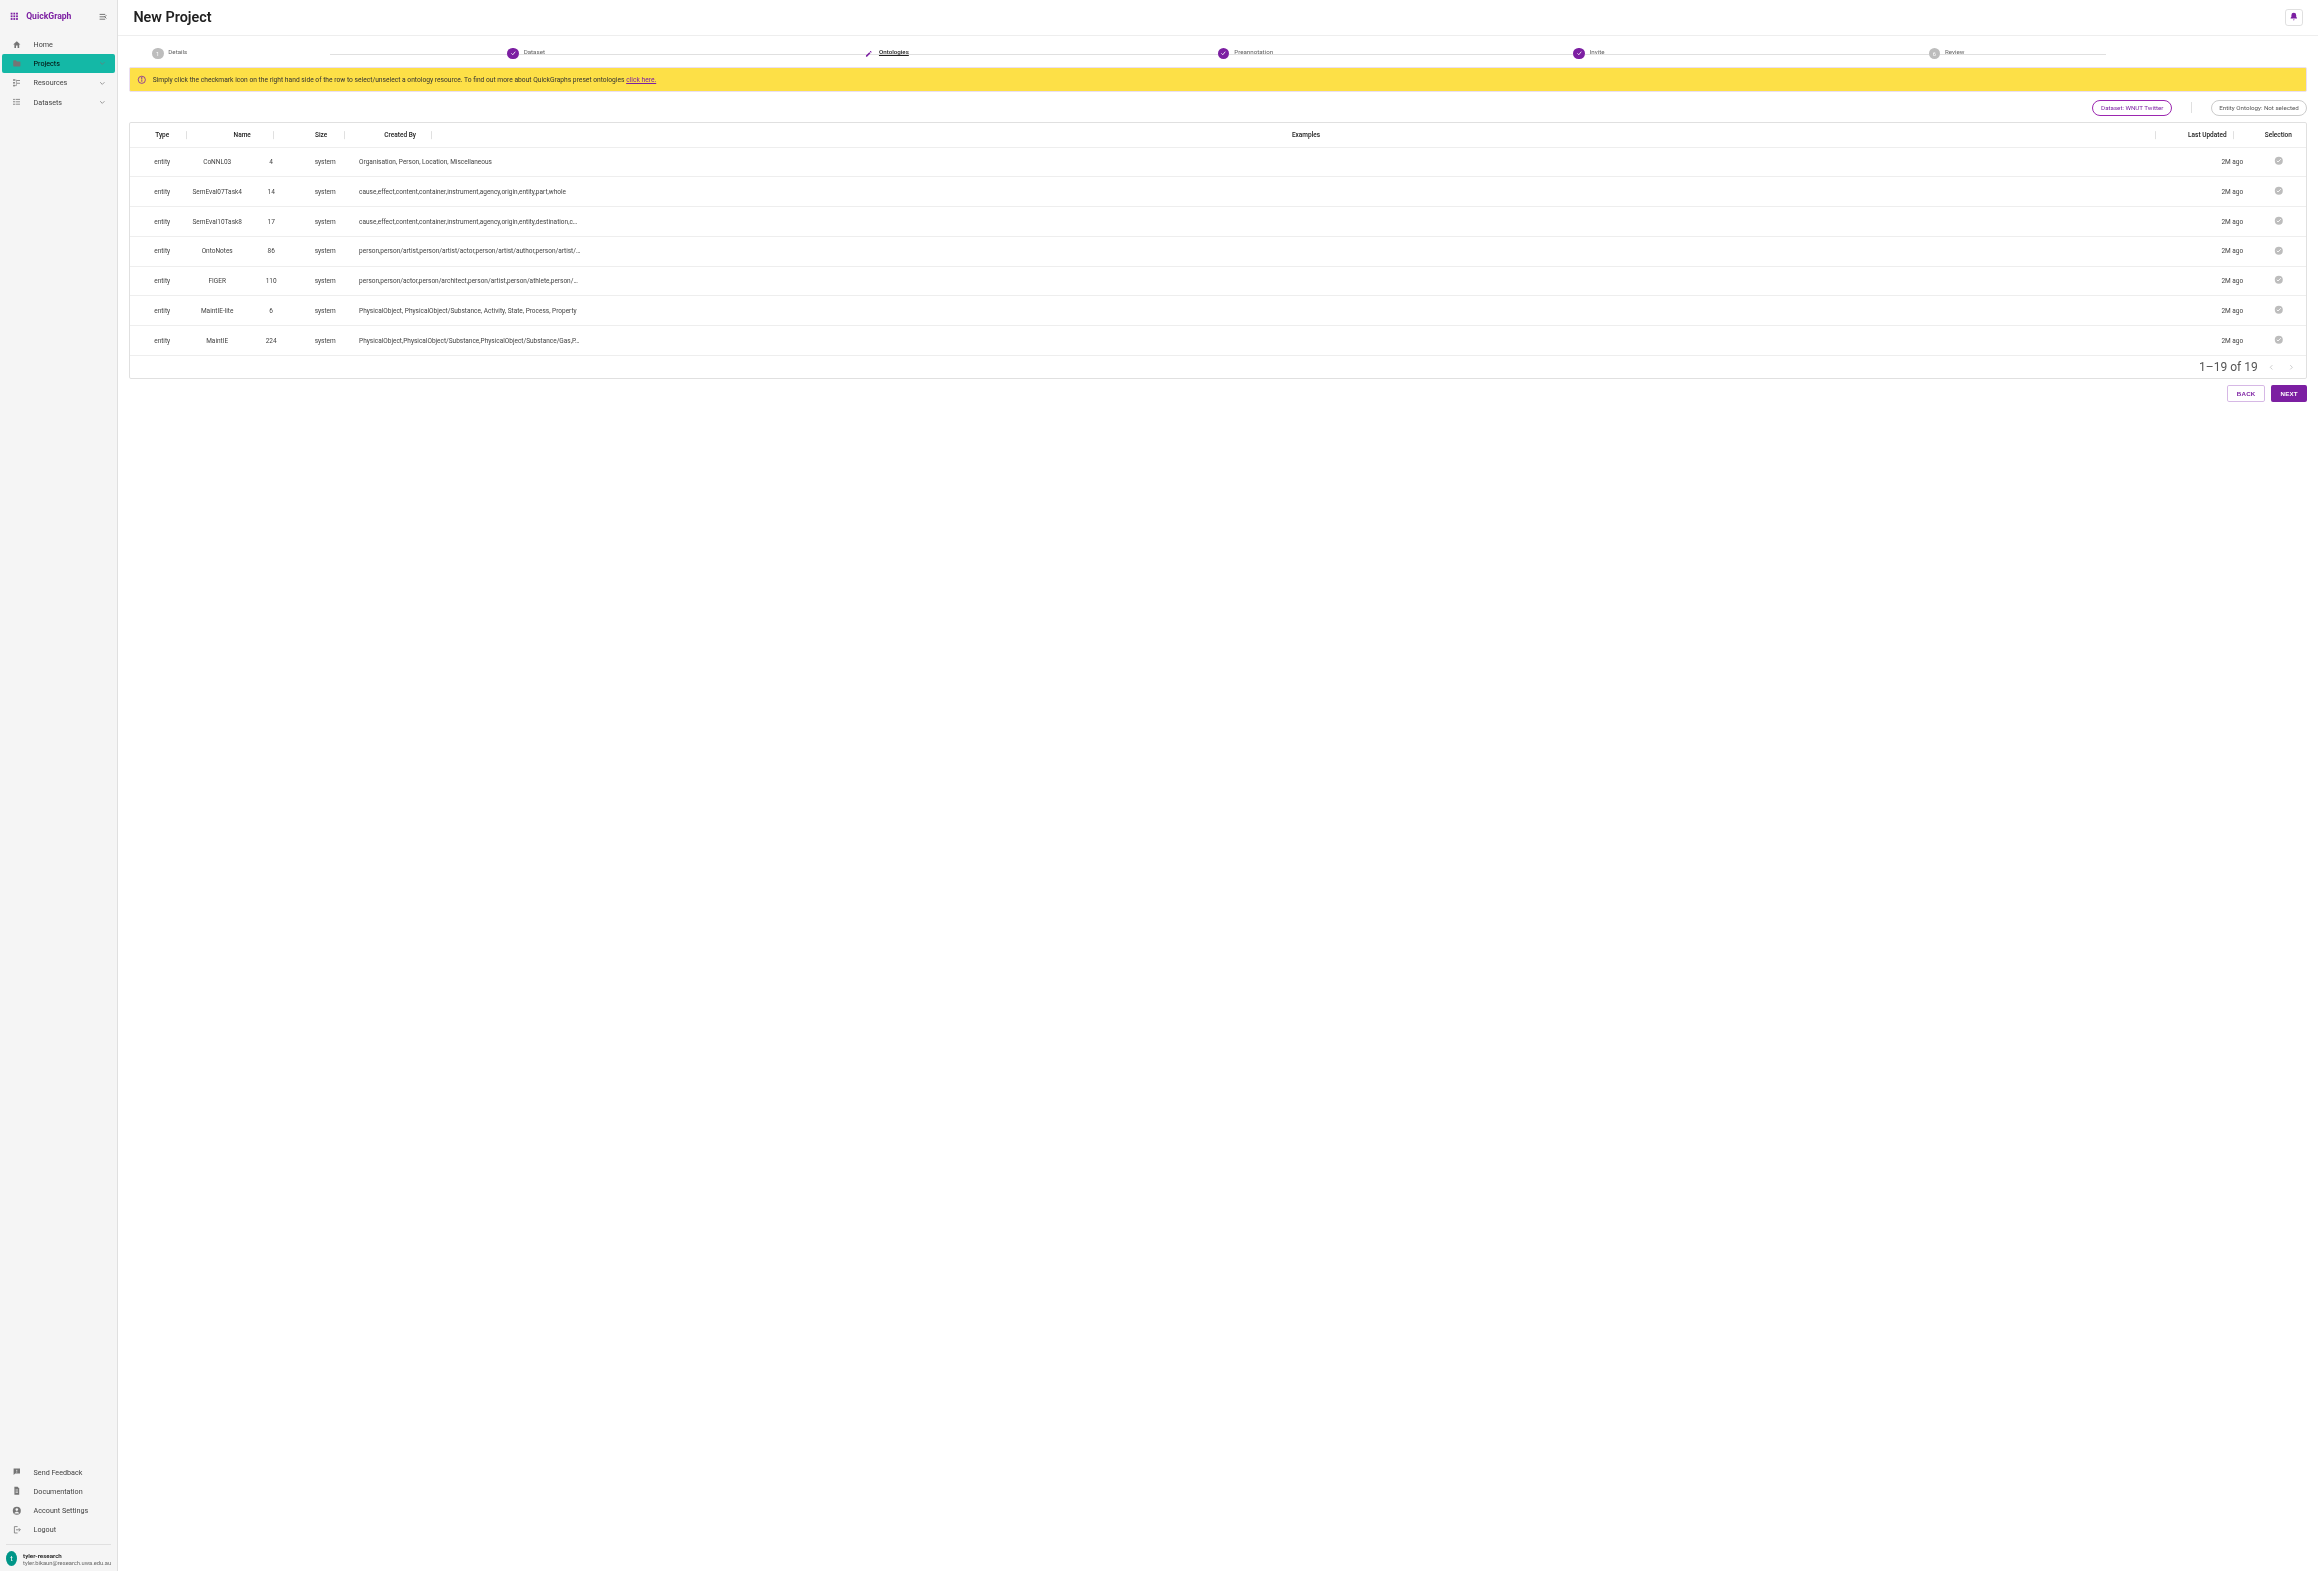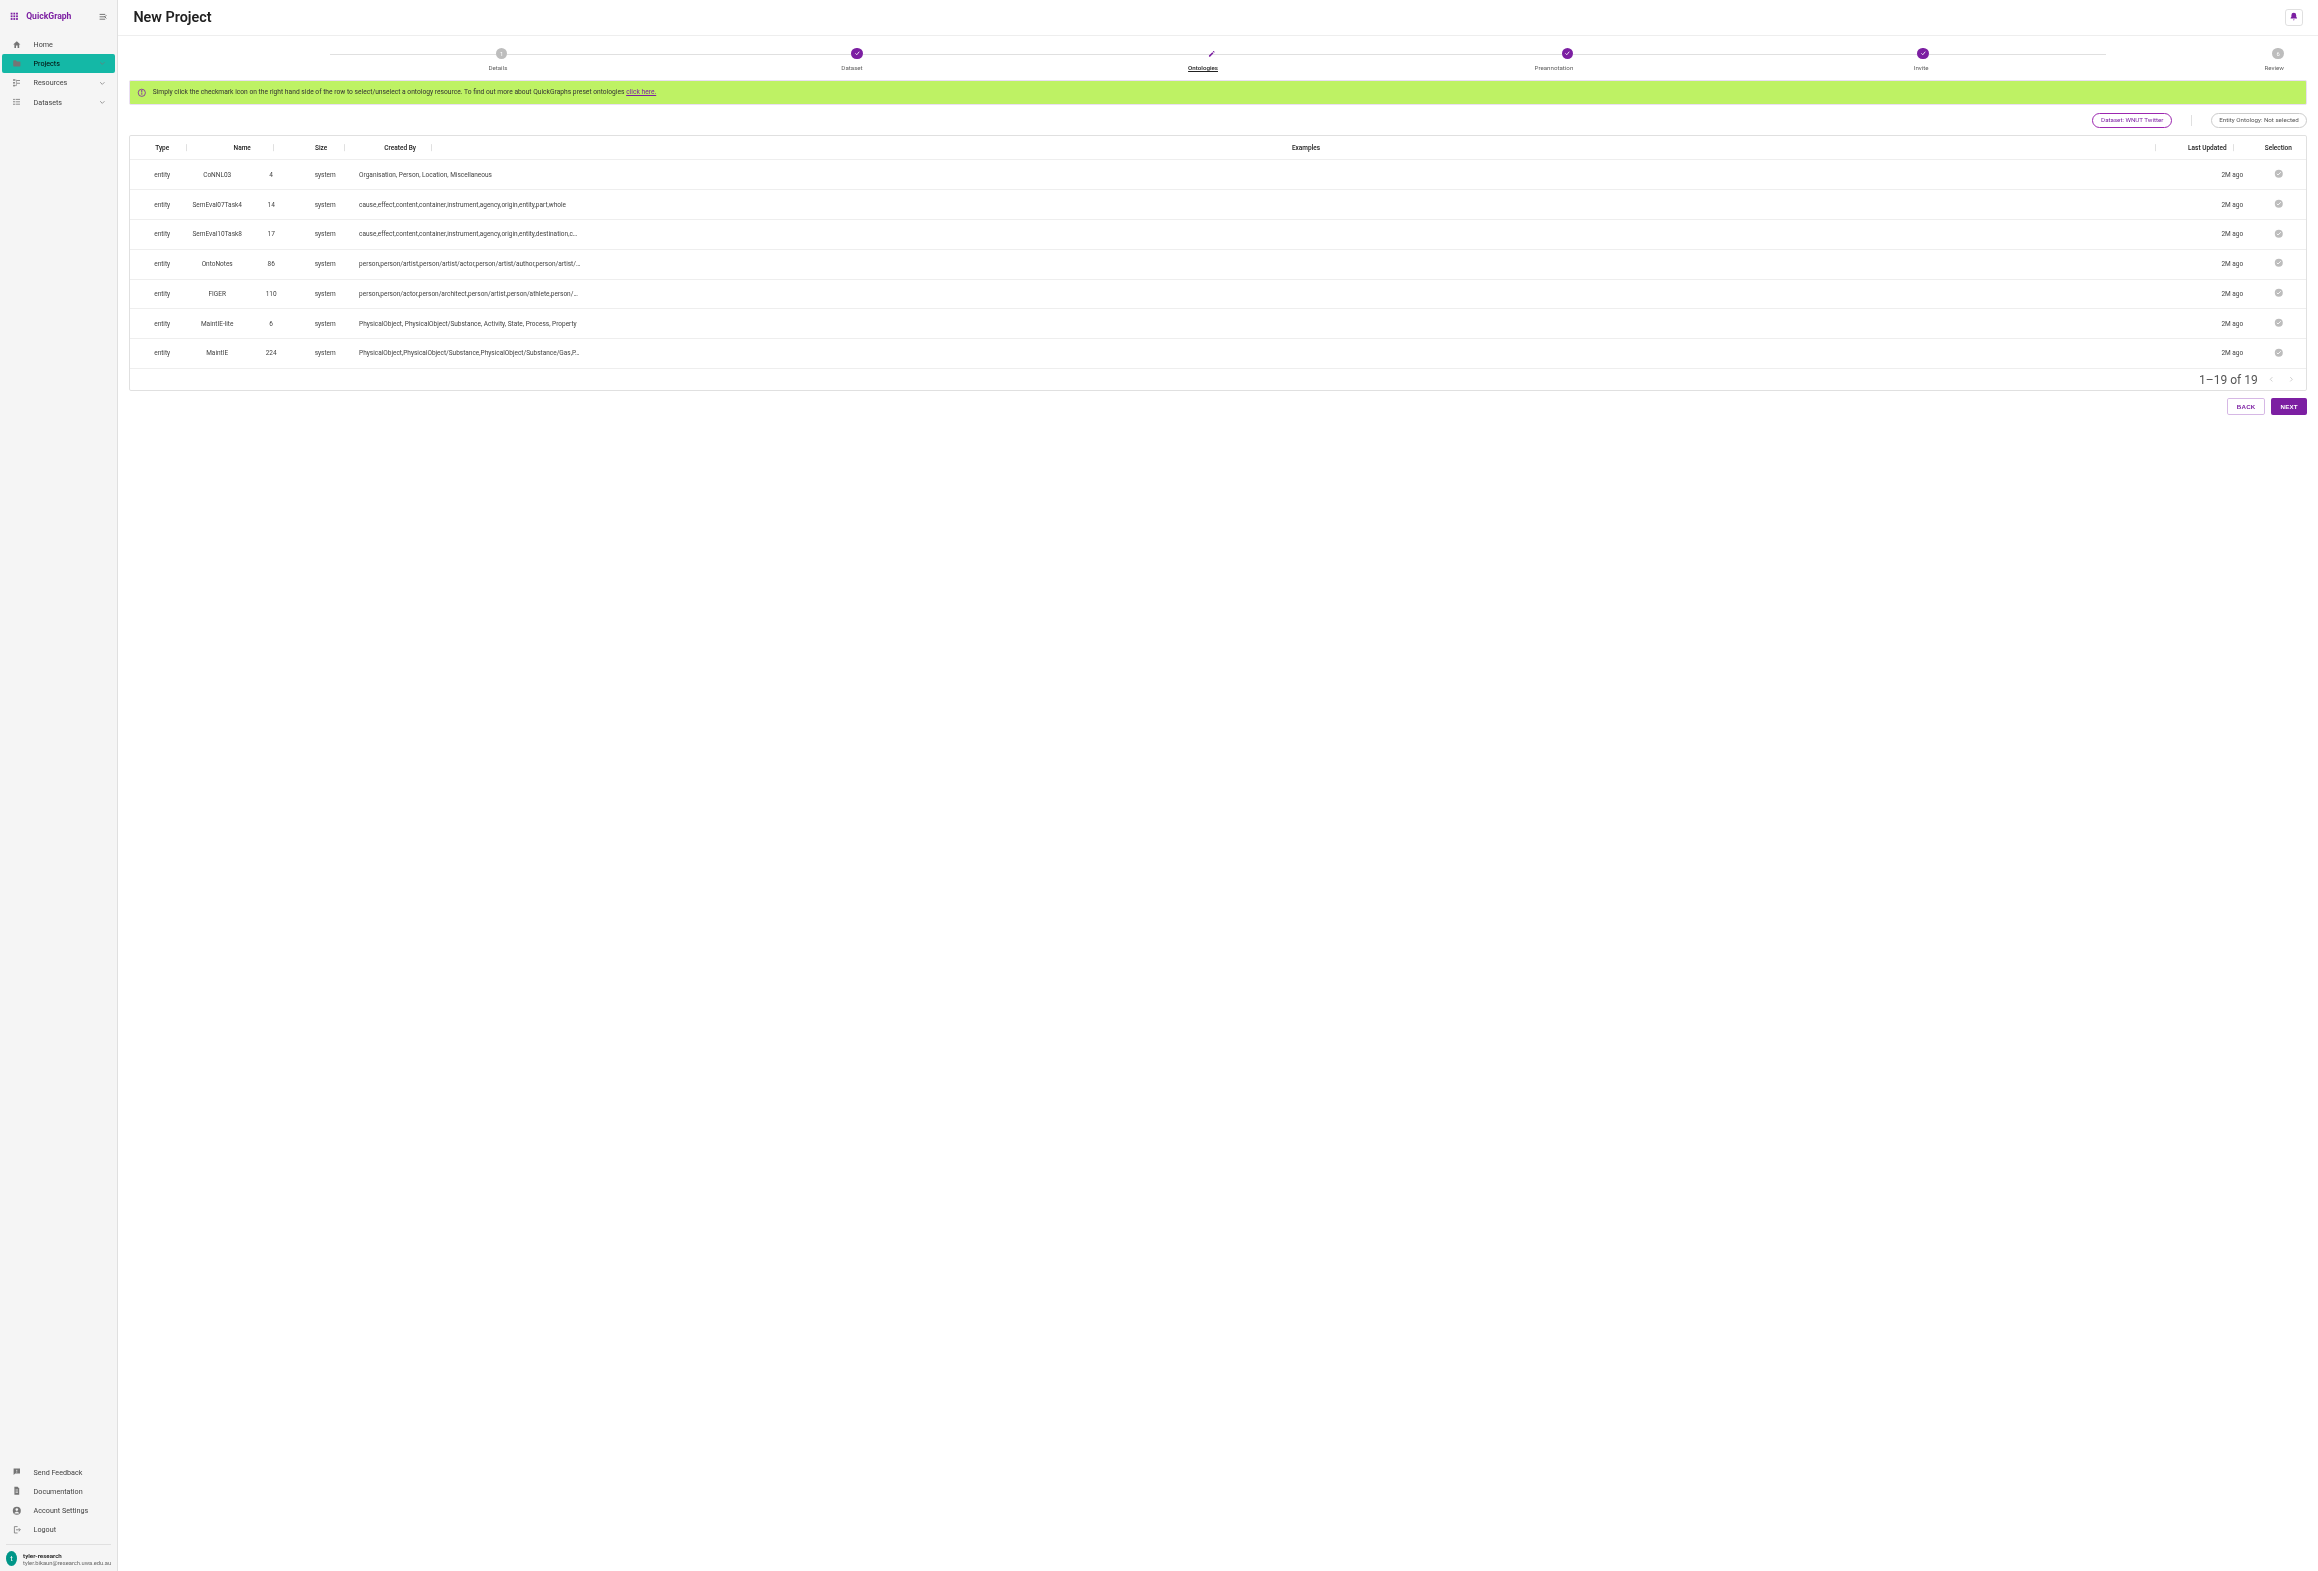"Details" .step { align-items: flex-end -> flex-start; flex-direction: column -> row }
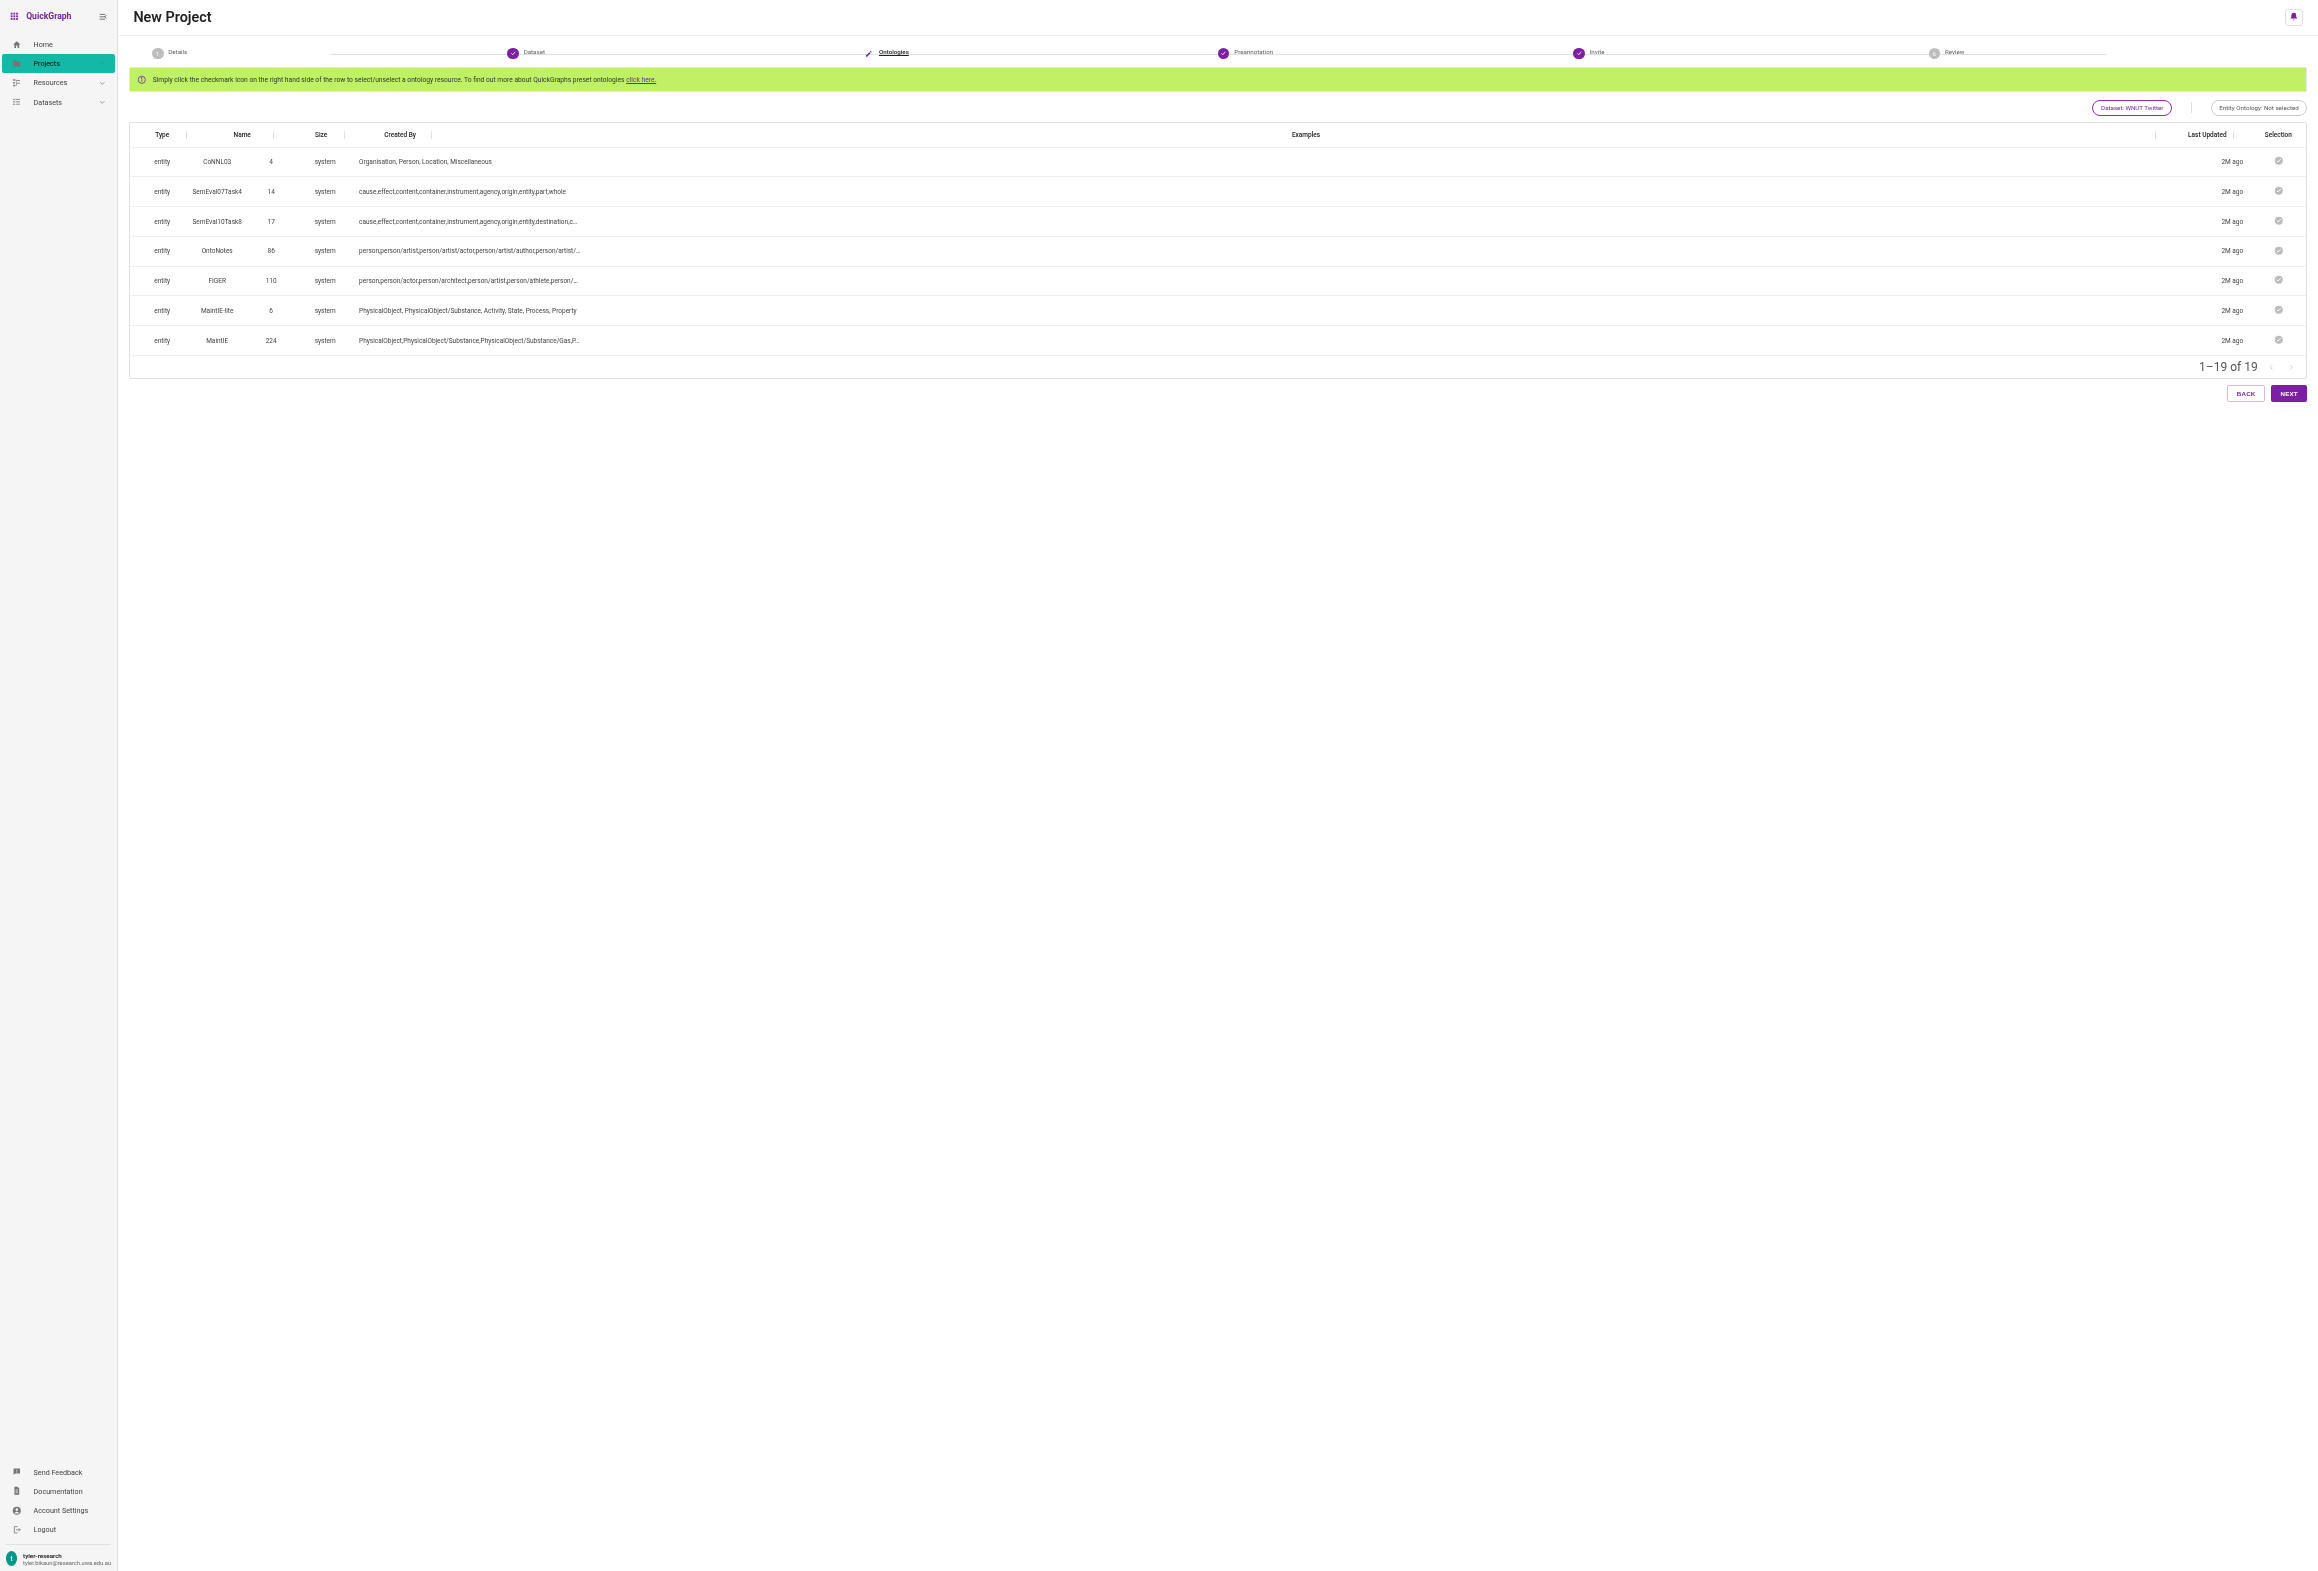"Simply click the checkmark icon" .info-banner { background: #bef264 -> #fde047 }
